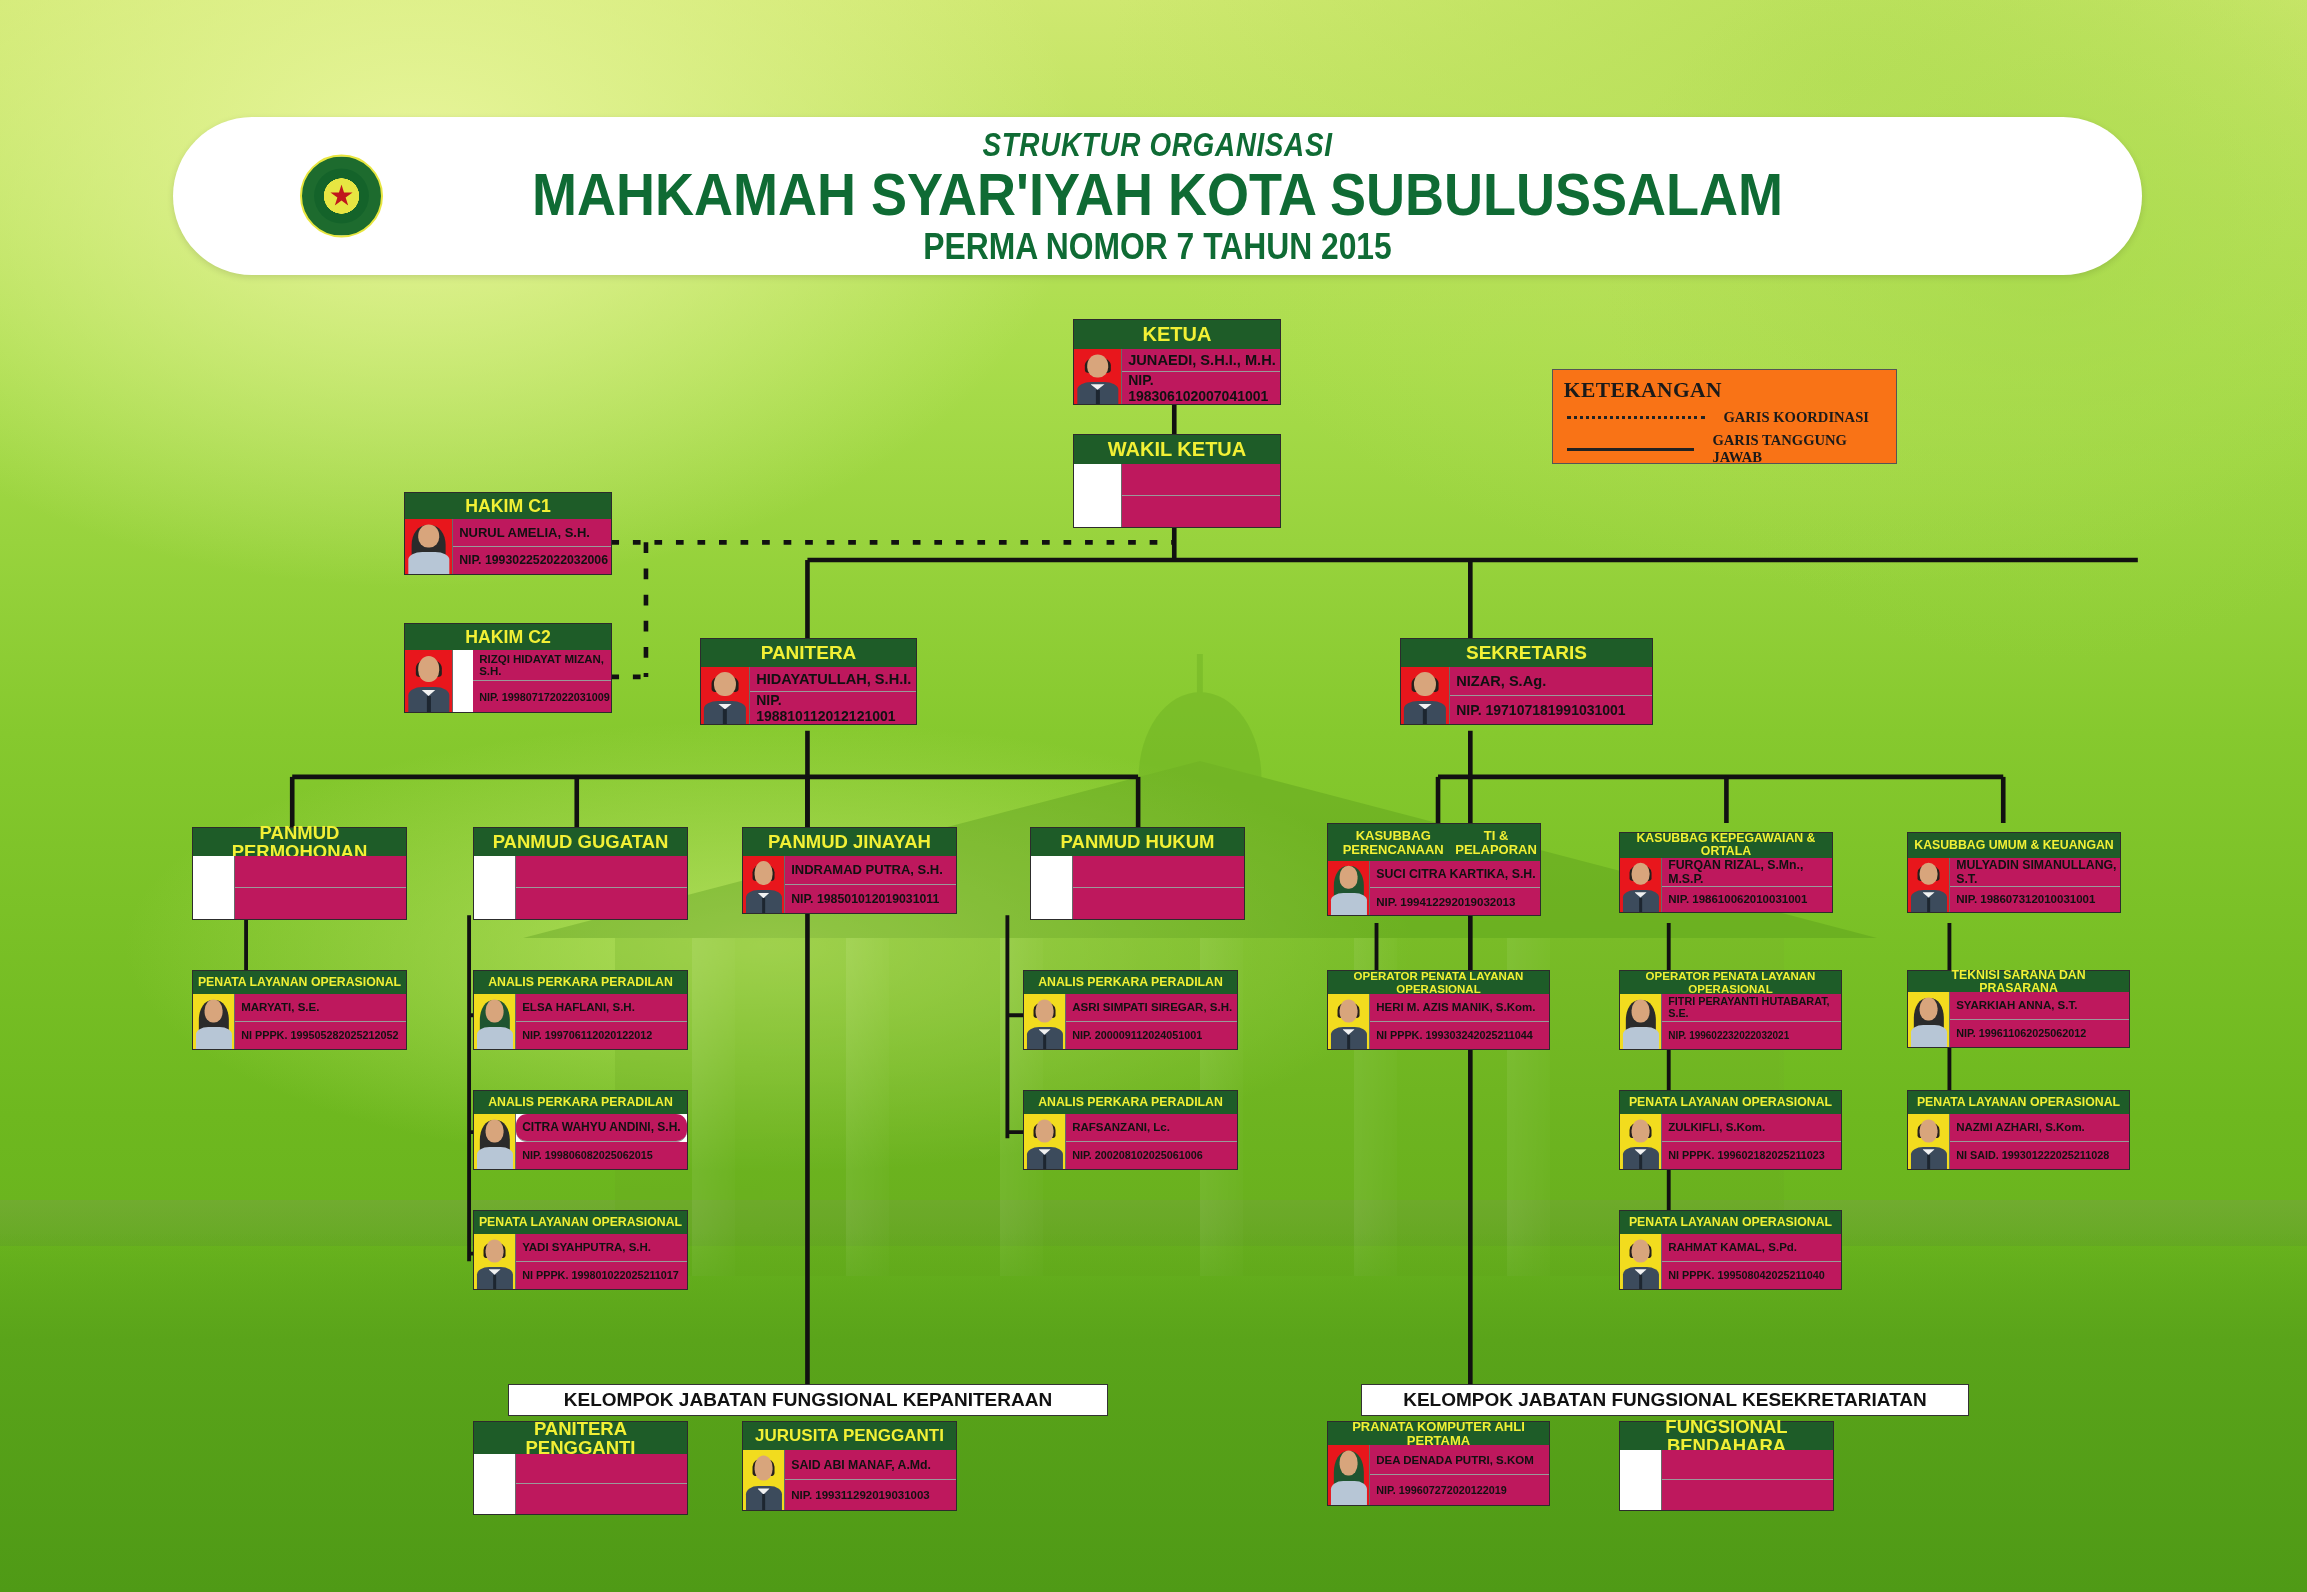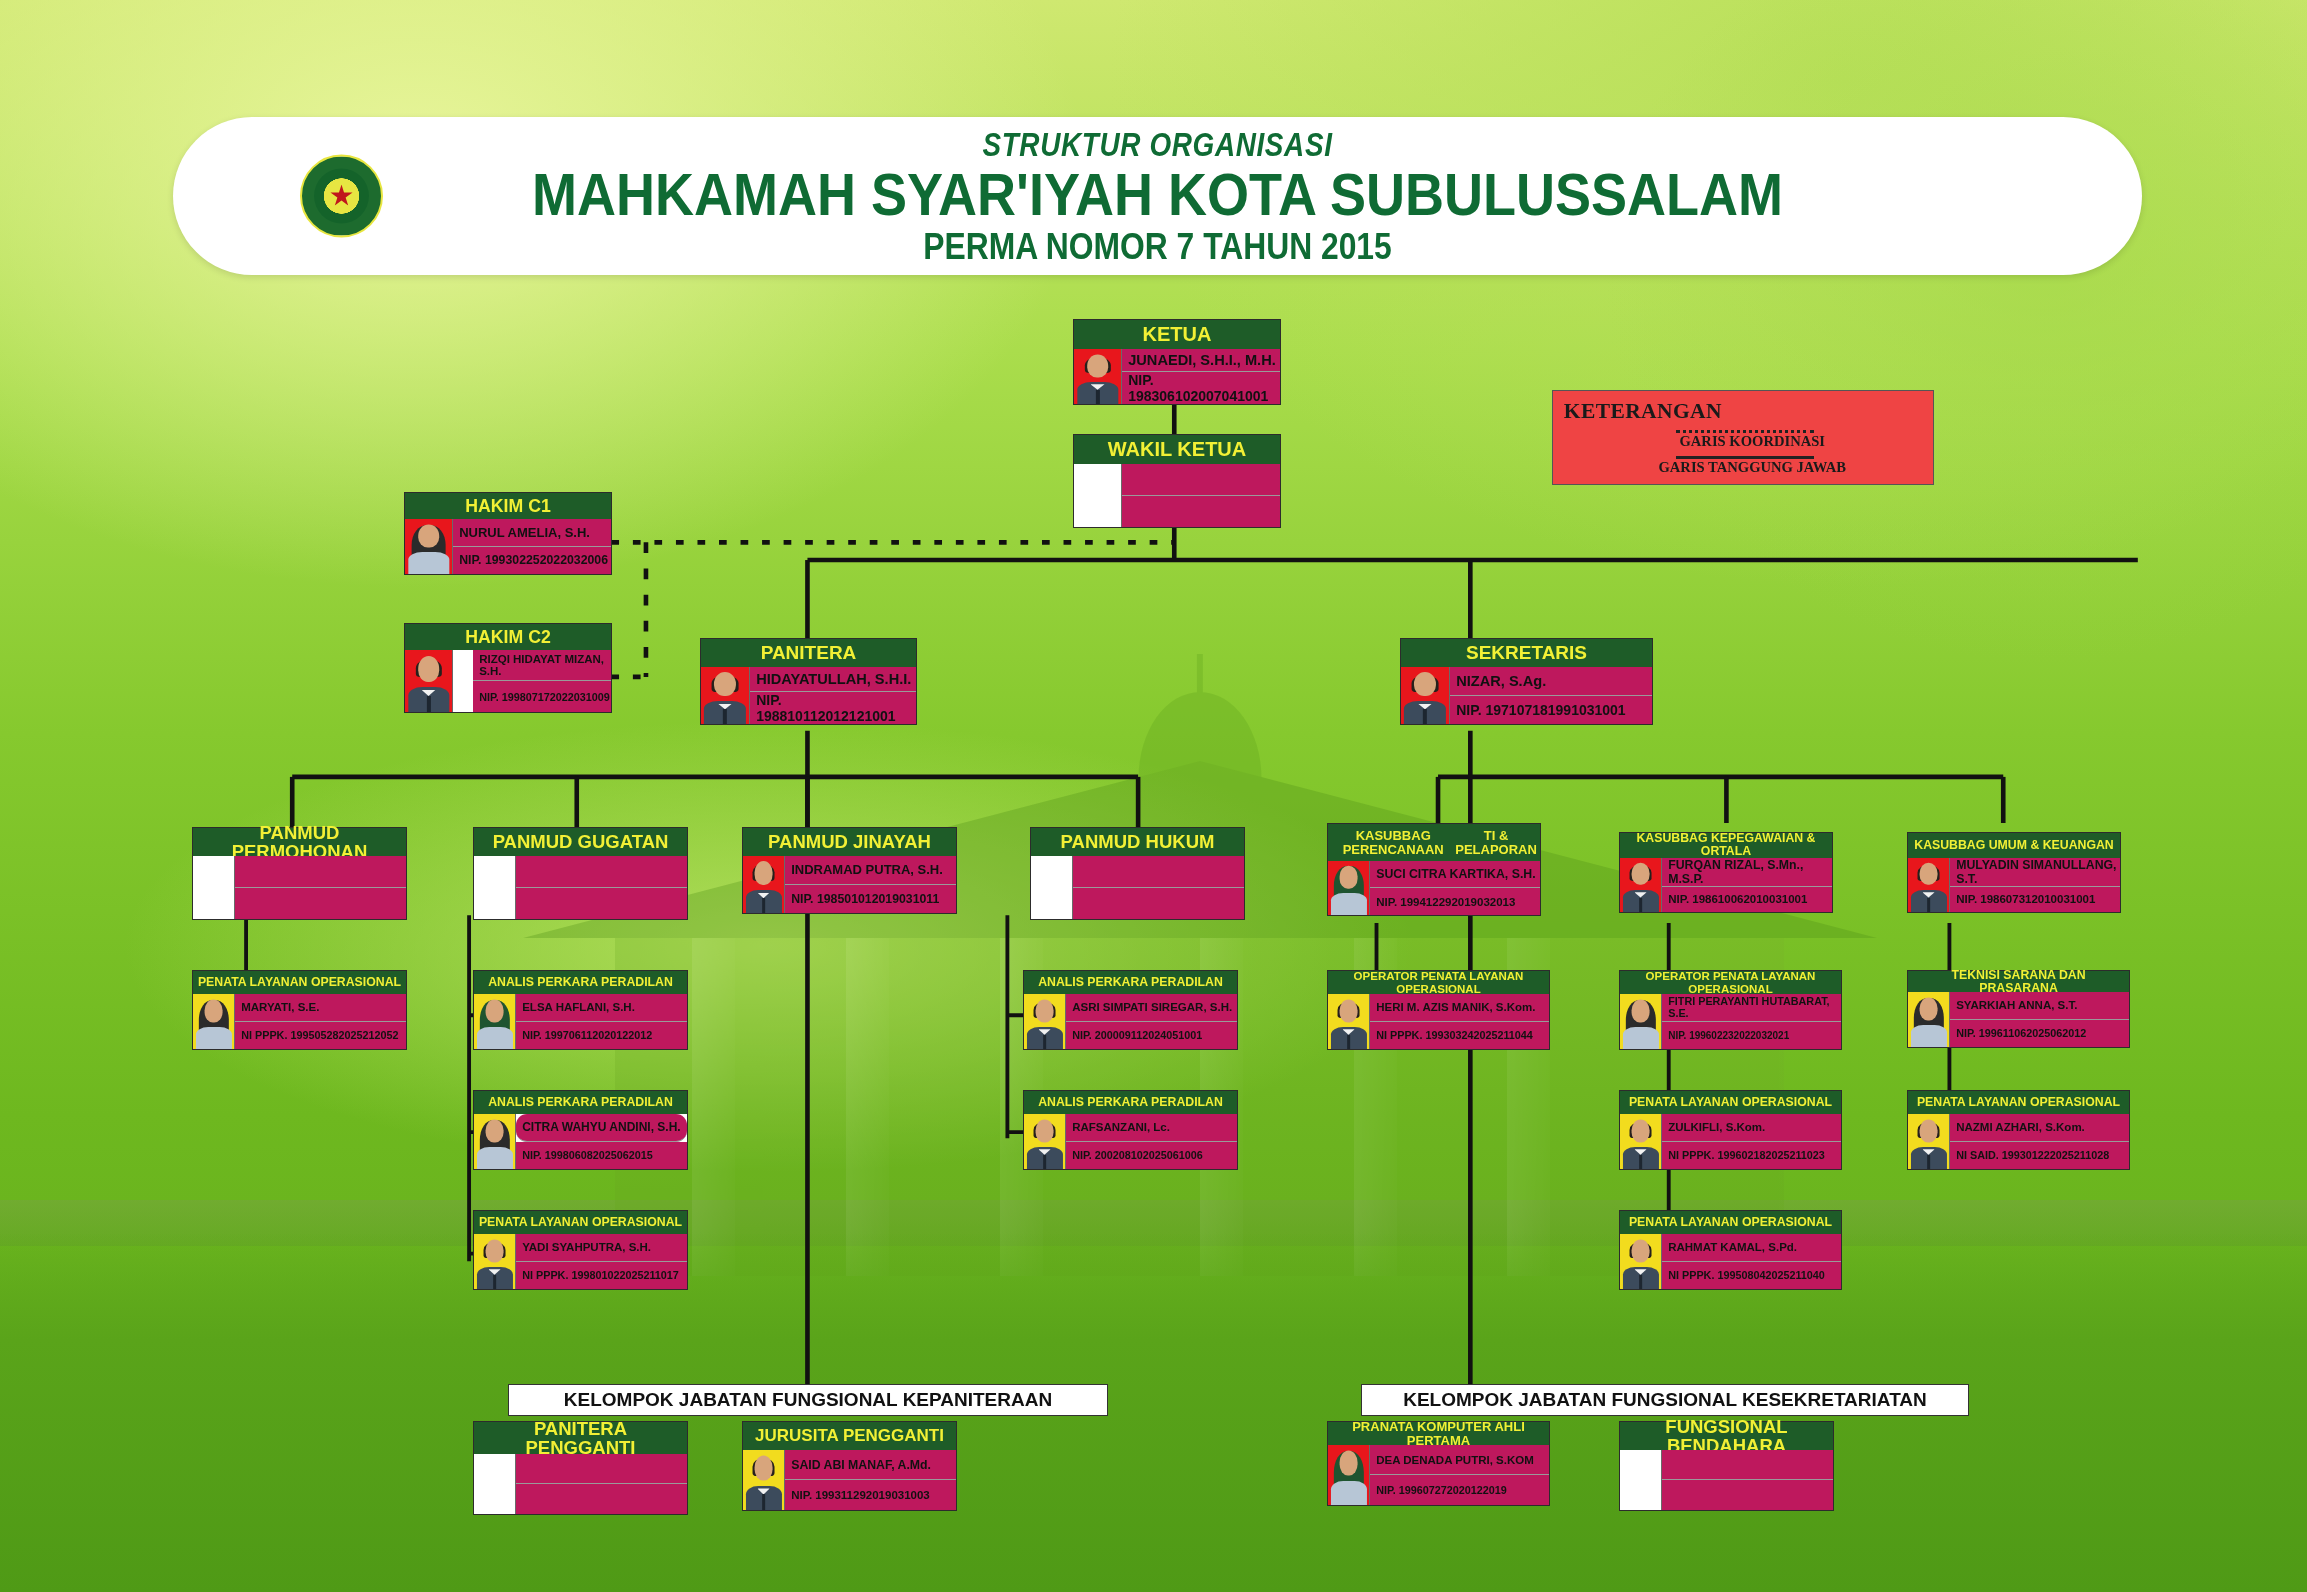"KETERANGAN" #legend { background: #ef4444 -> #f97316; top: 390px -> 369px; width: 382px -> 345px }
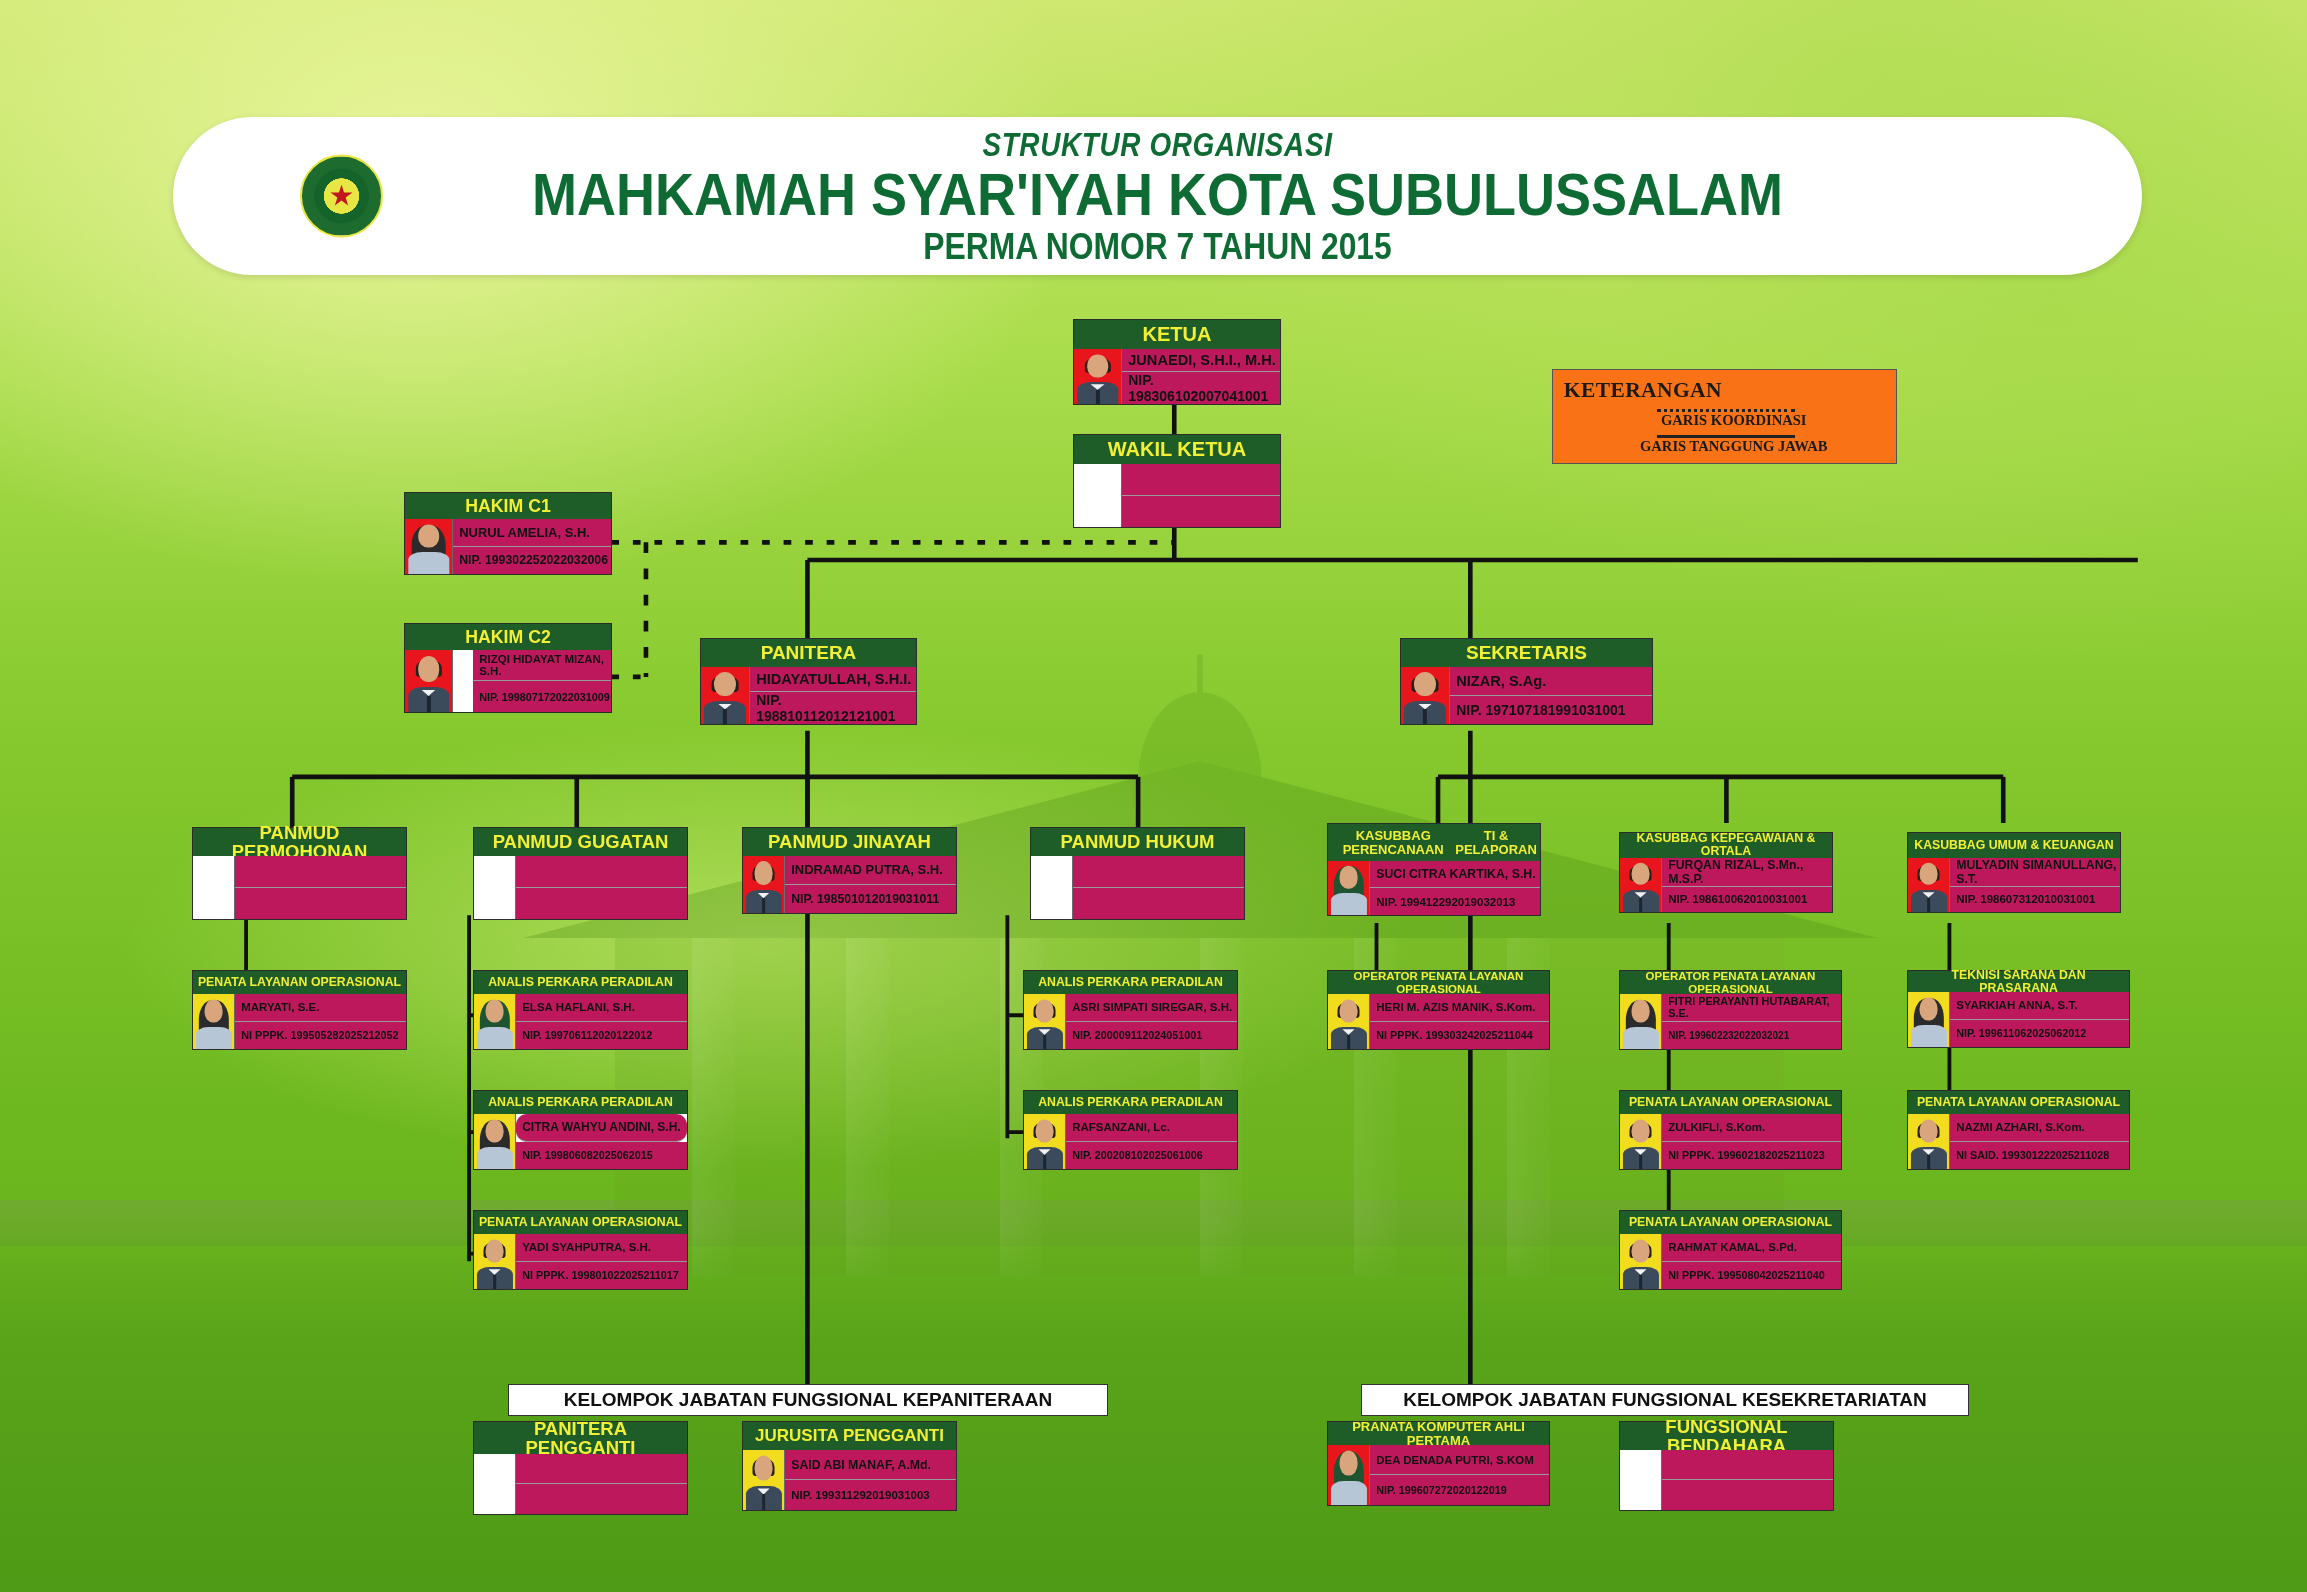"GARIS KOORDINASI" .legend-row { flex-direction: column -> none }
